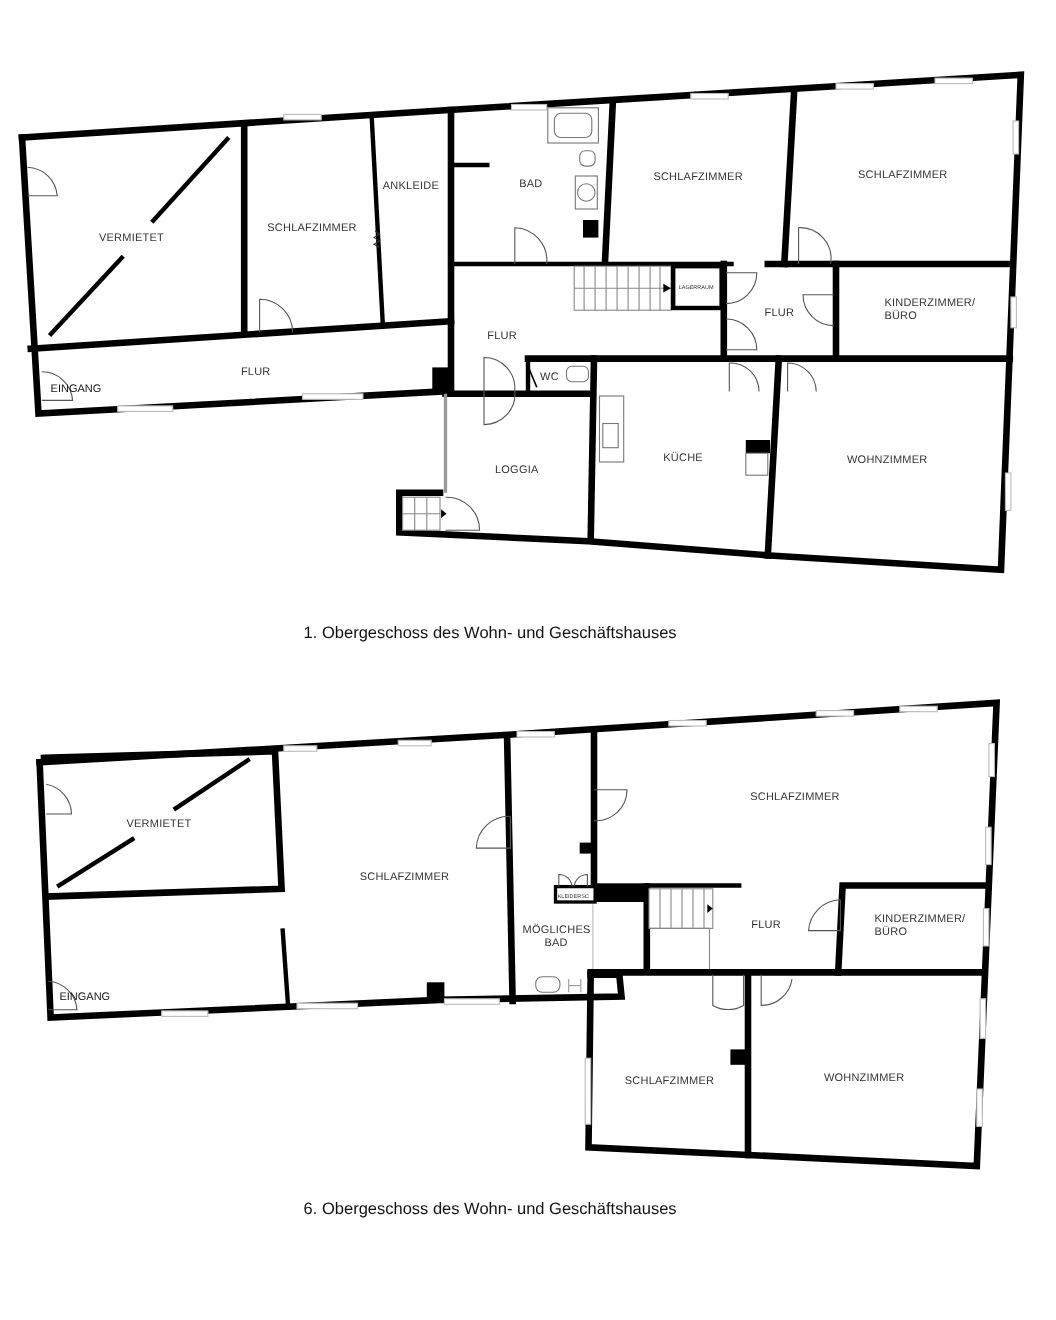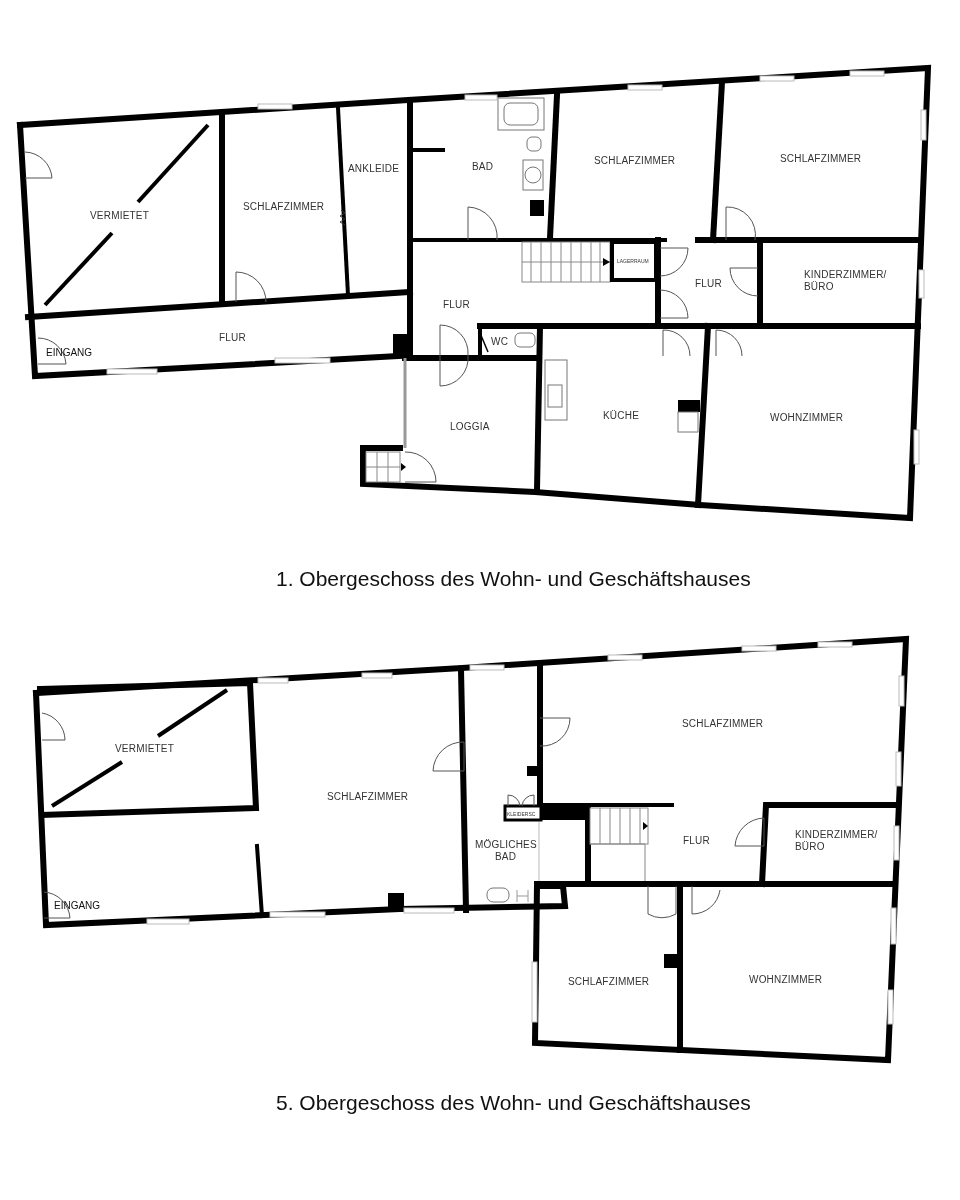"1. Obergeschoss des Wohn- und" .caption { font-size: 21px -> 15px }
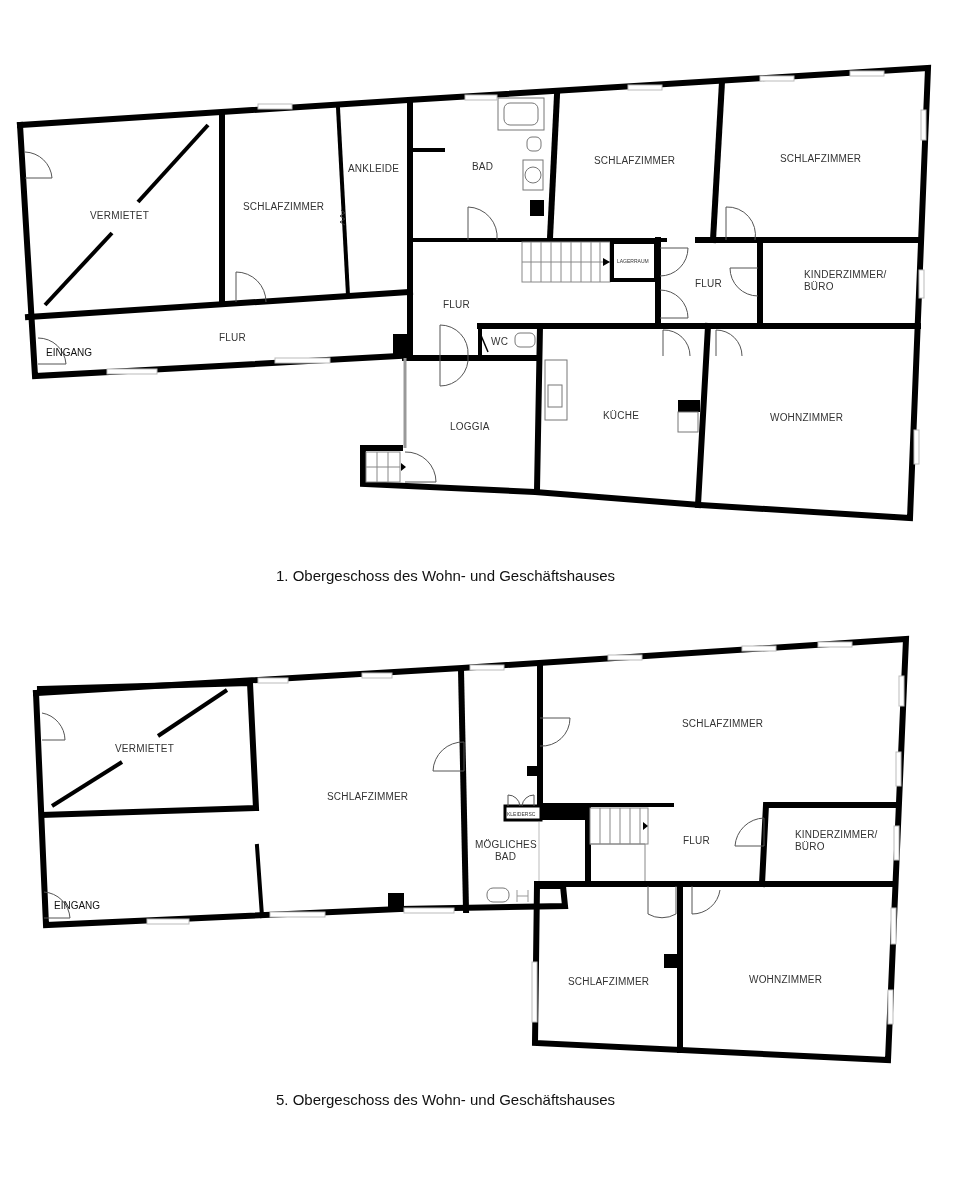"5. Obergeschoss des Wohn- und" div.caption { text: 5 -> 6 }
